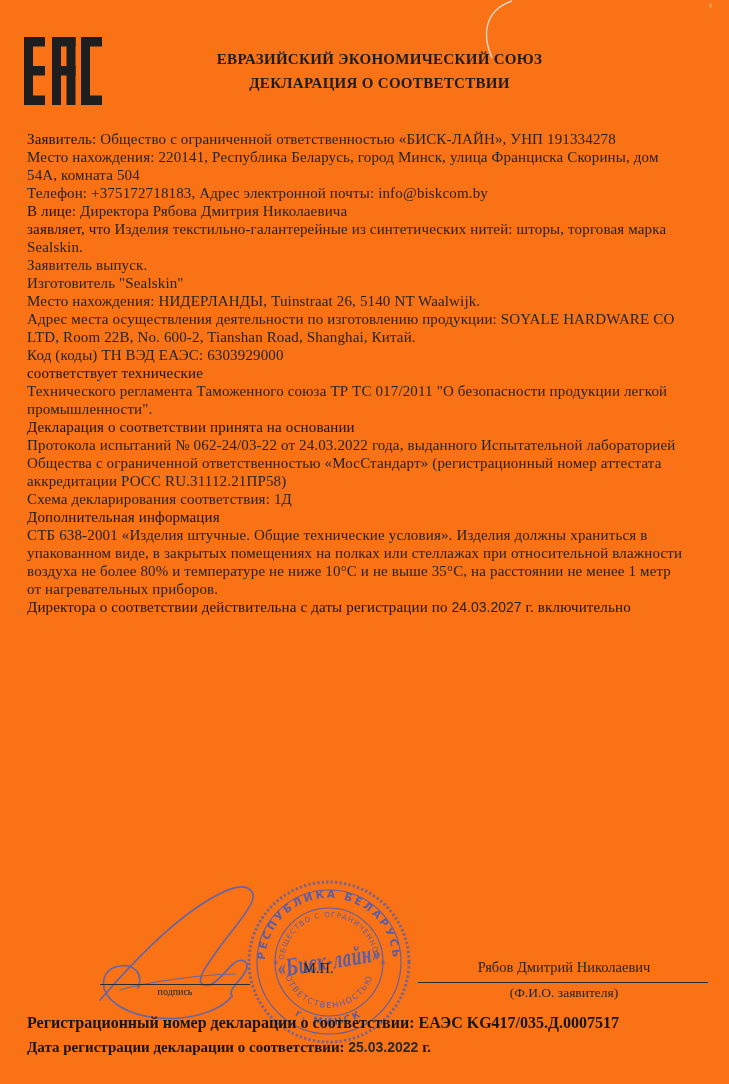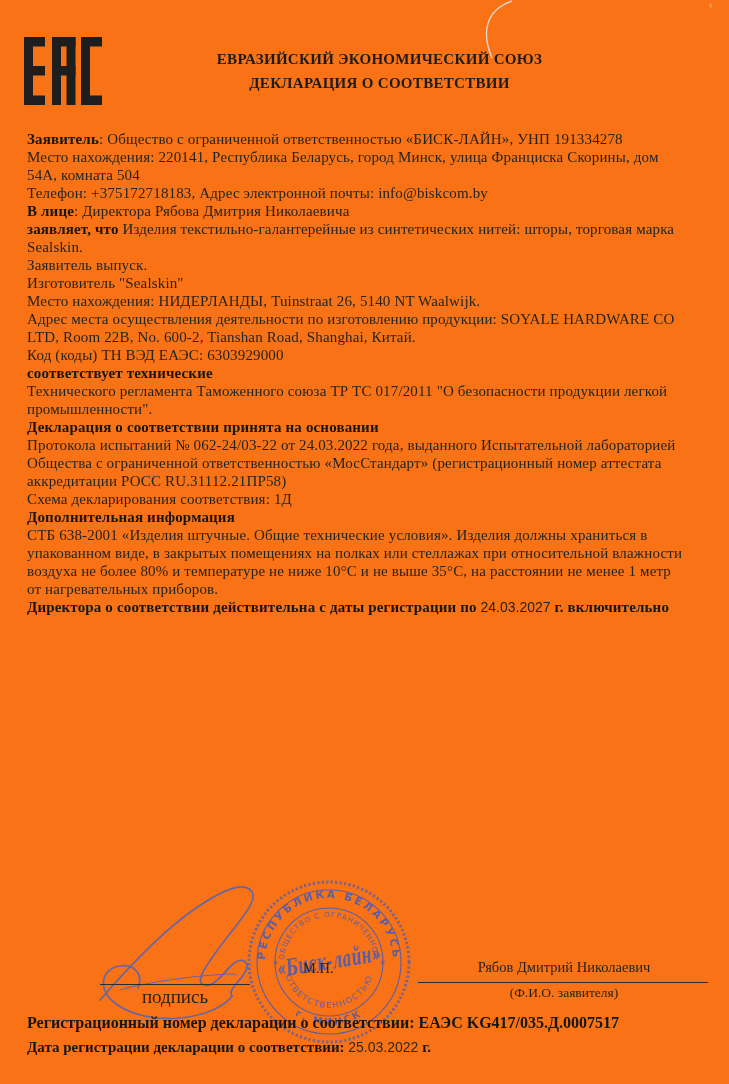"Заявитель" .b { font-weight: bold -> normal }
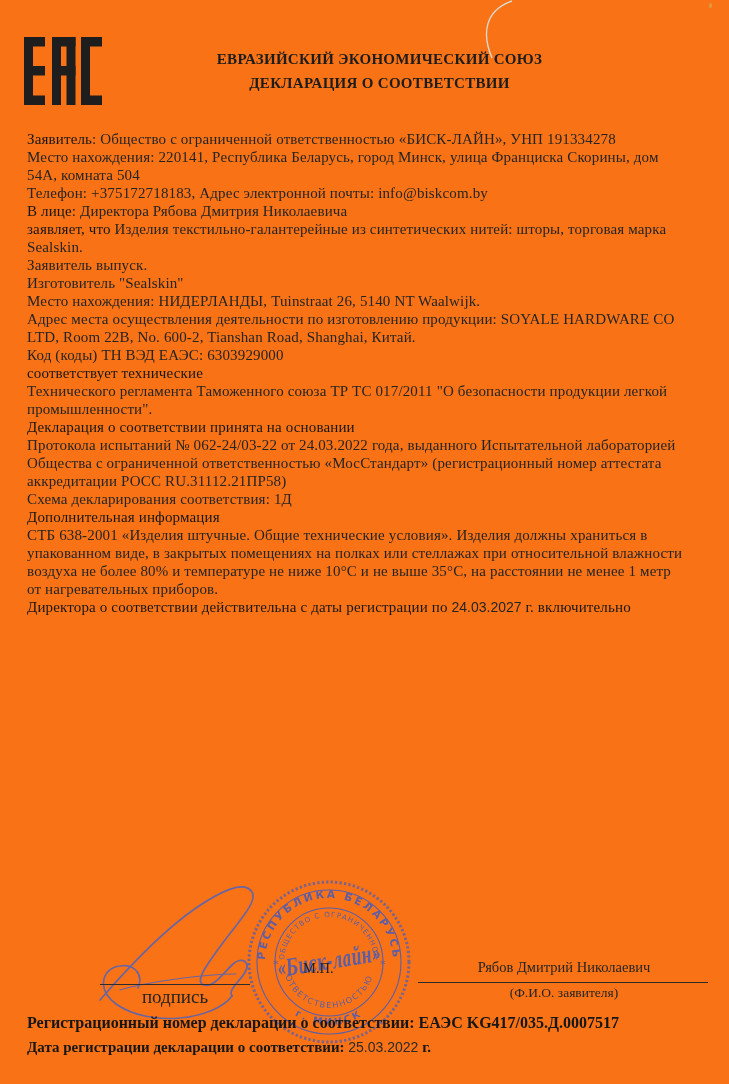"подпись" .sig-caption { font-size: 19px -> 10px }
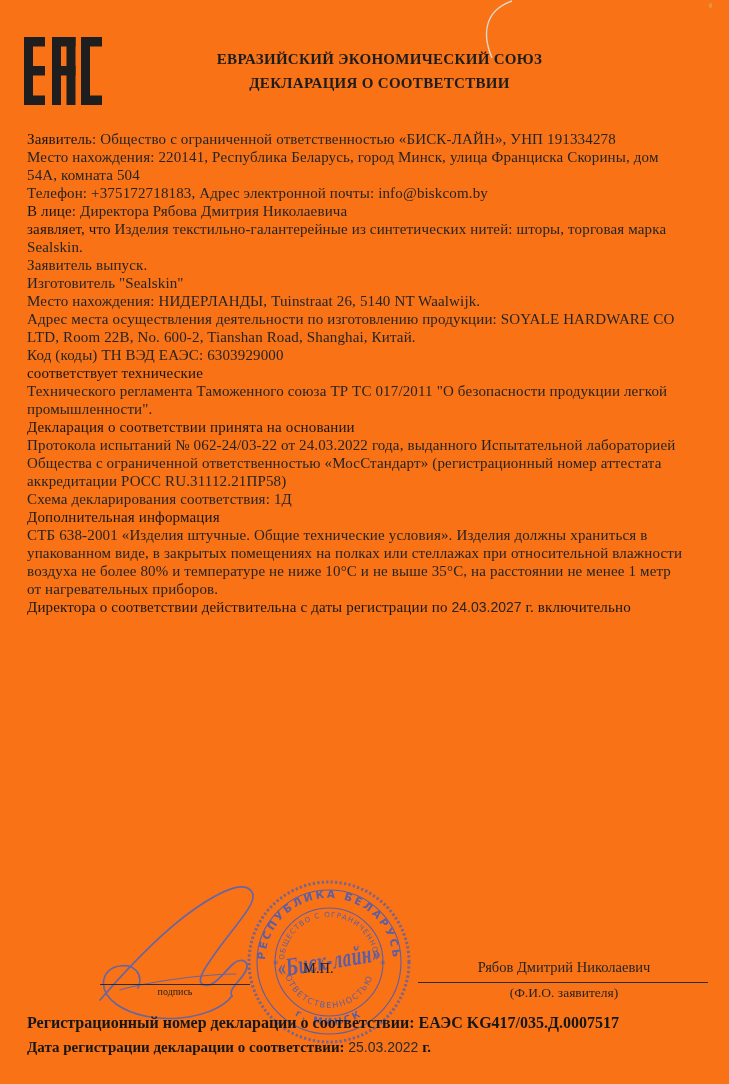"25.03.2022" .footer-date .sans,.footer-reg .sans { font-weight: normal -> bold }
